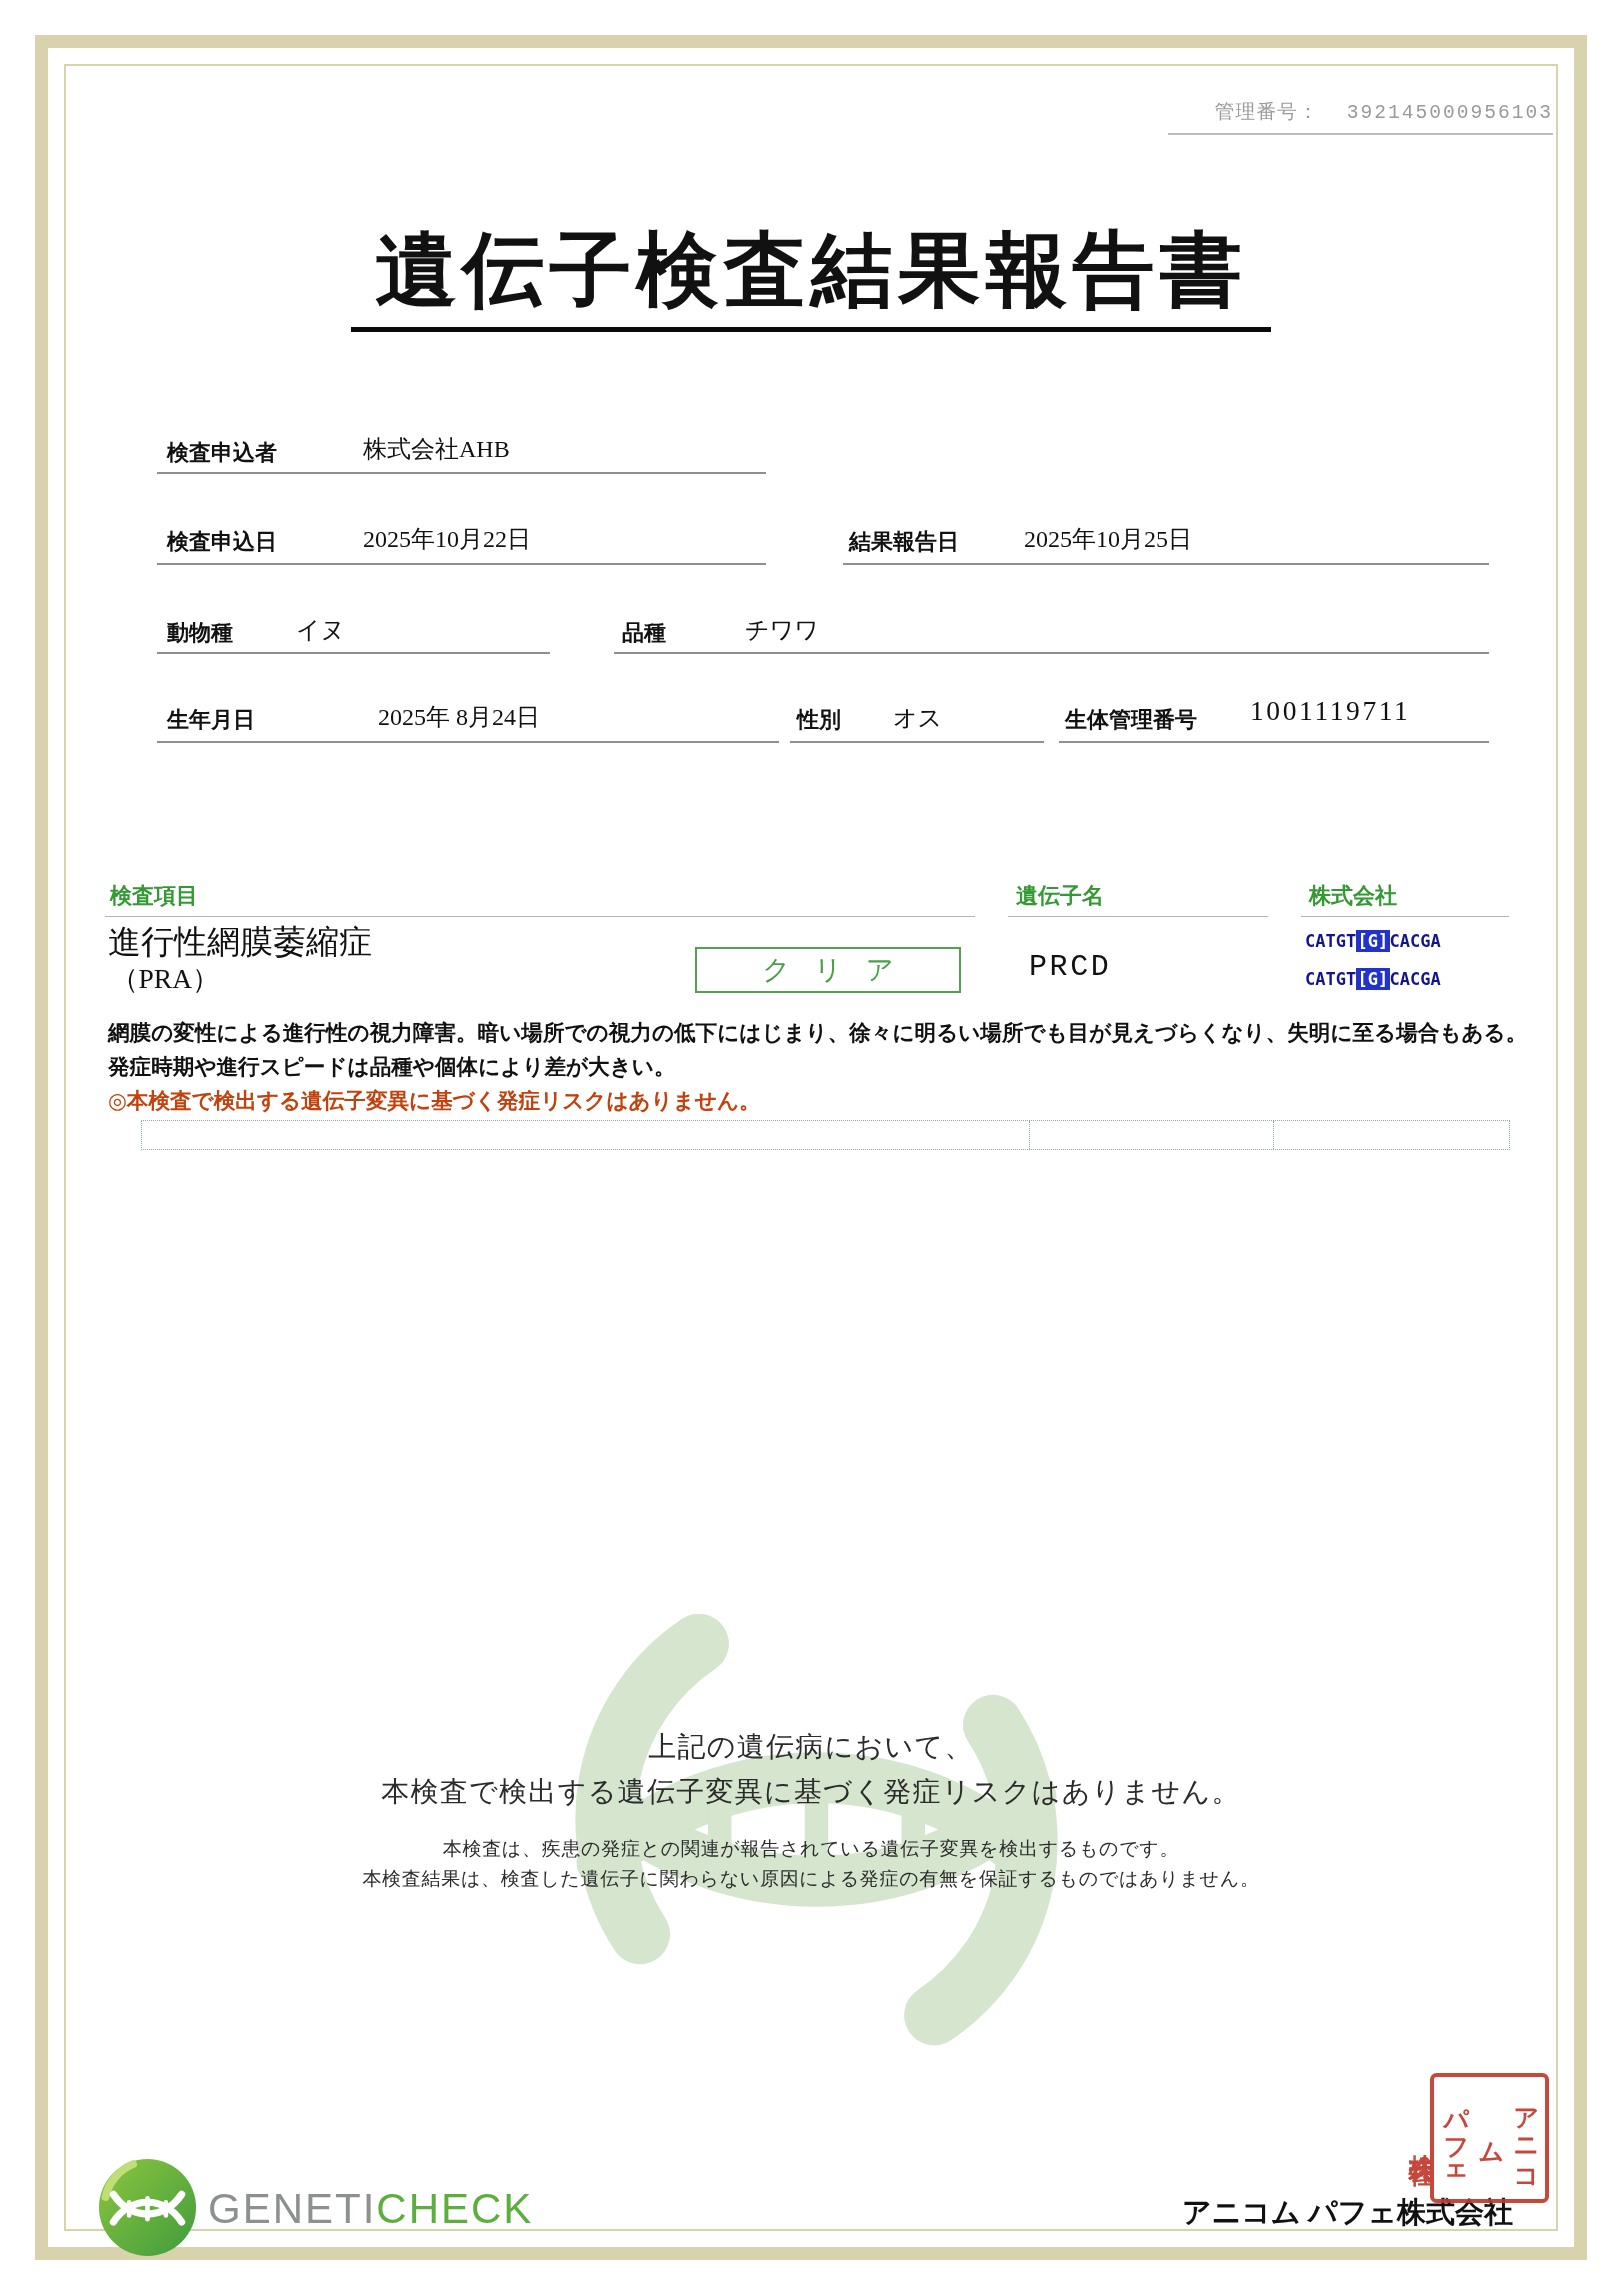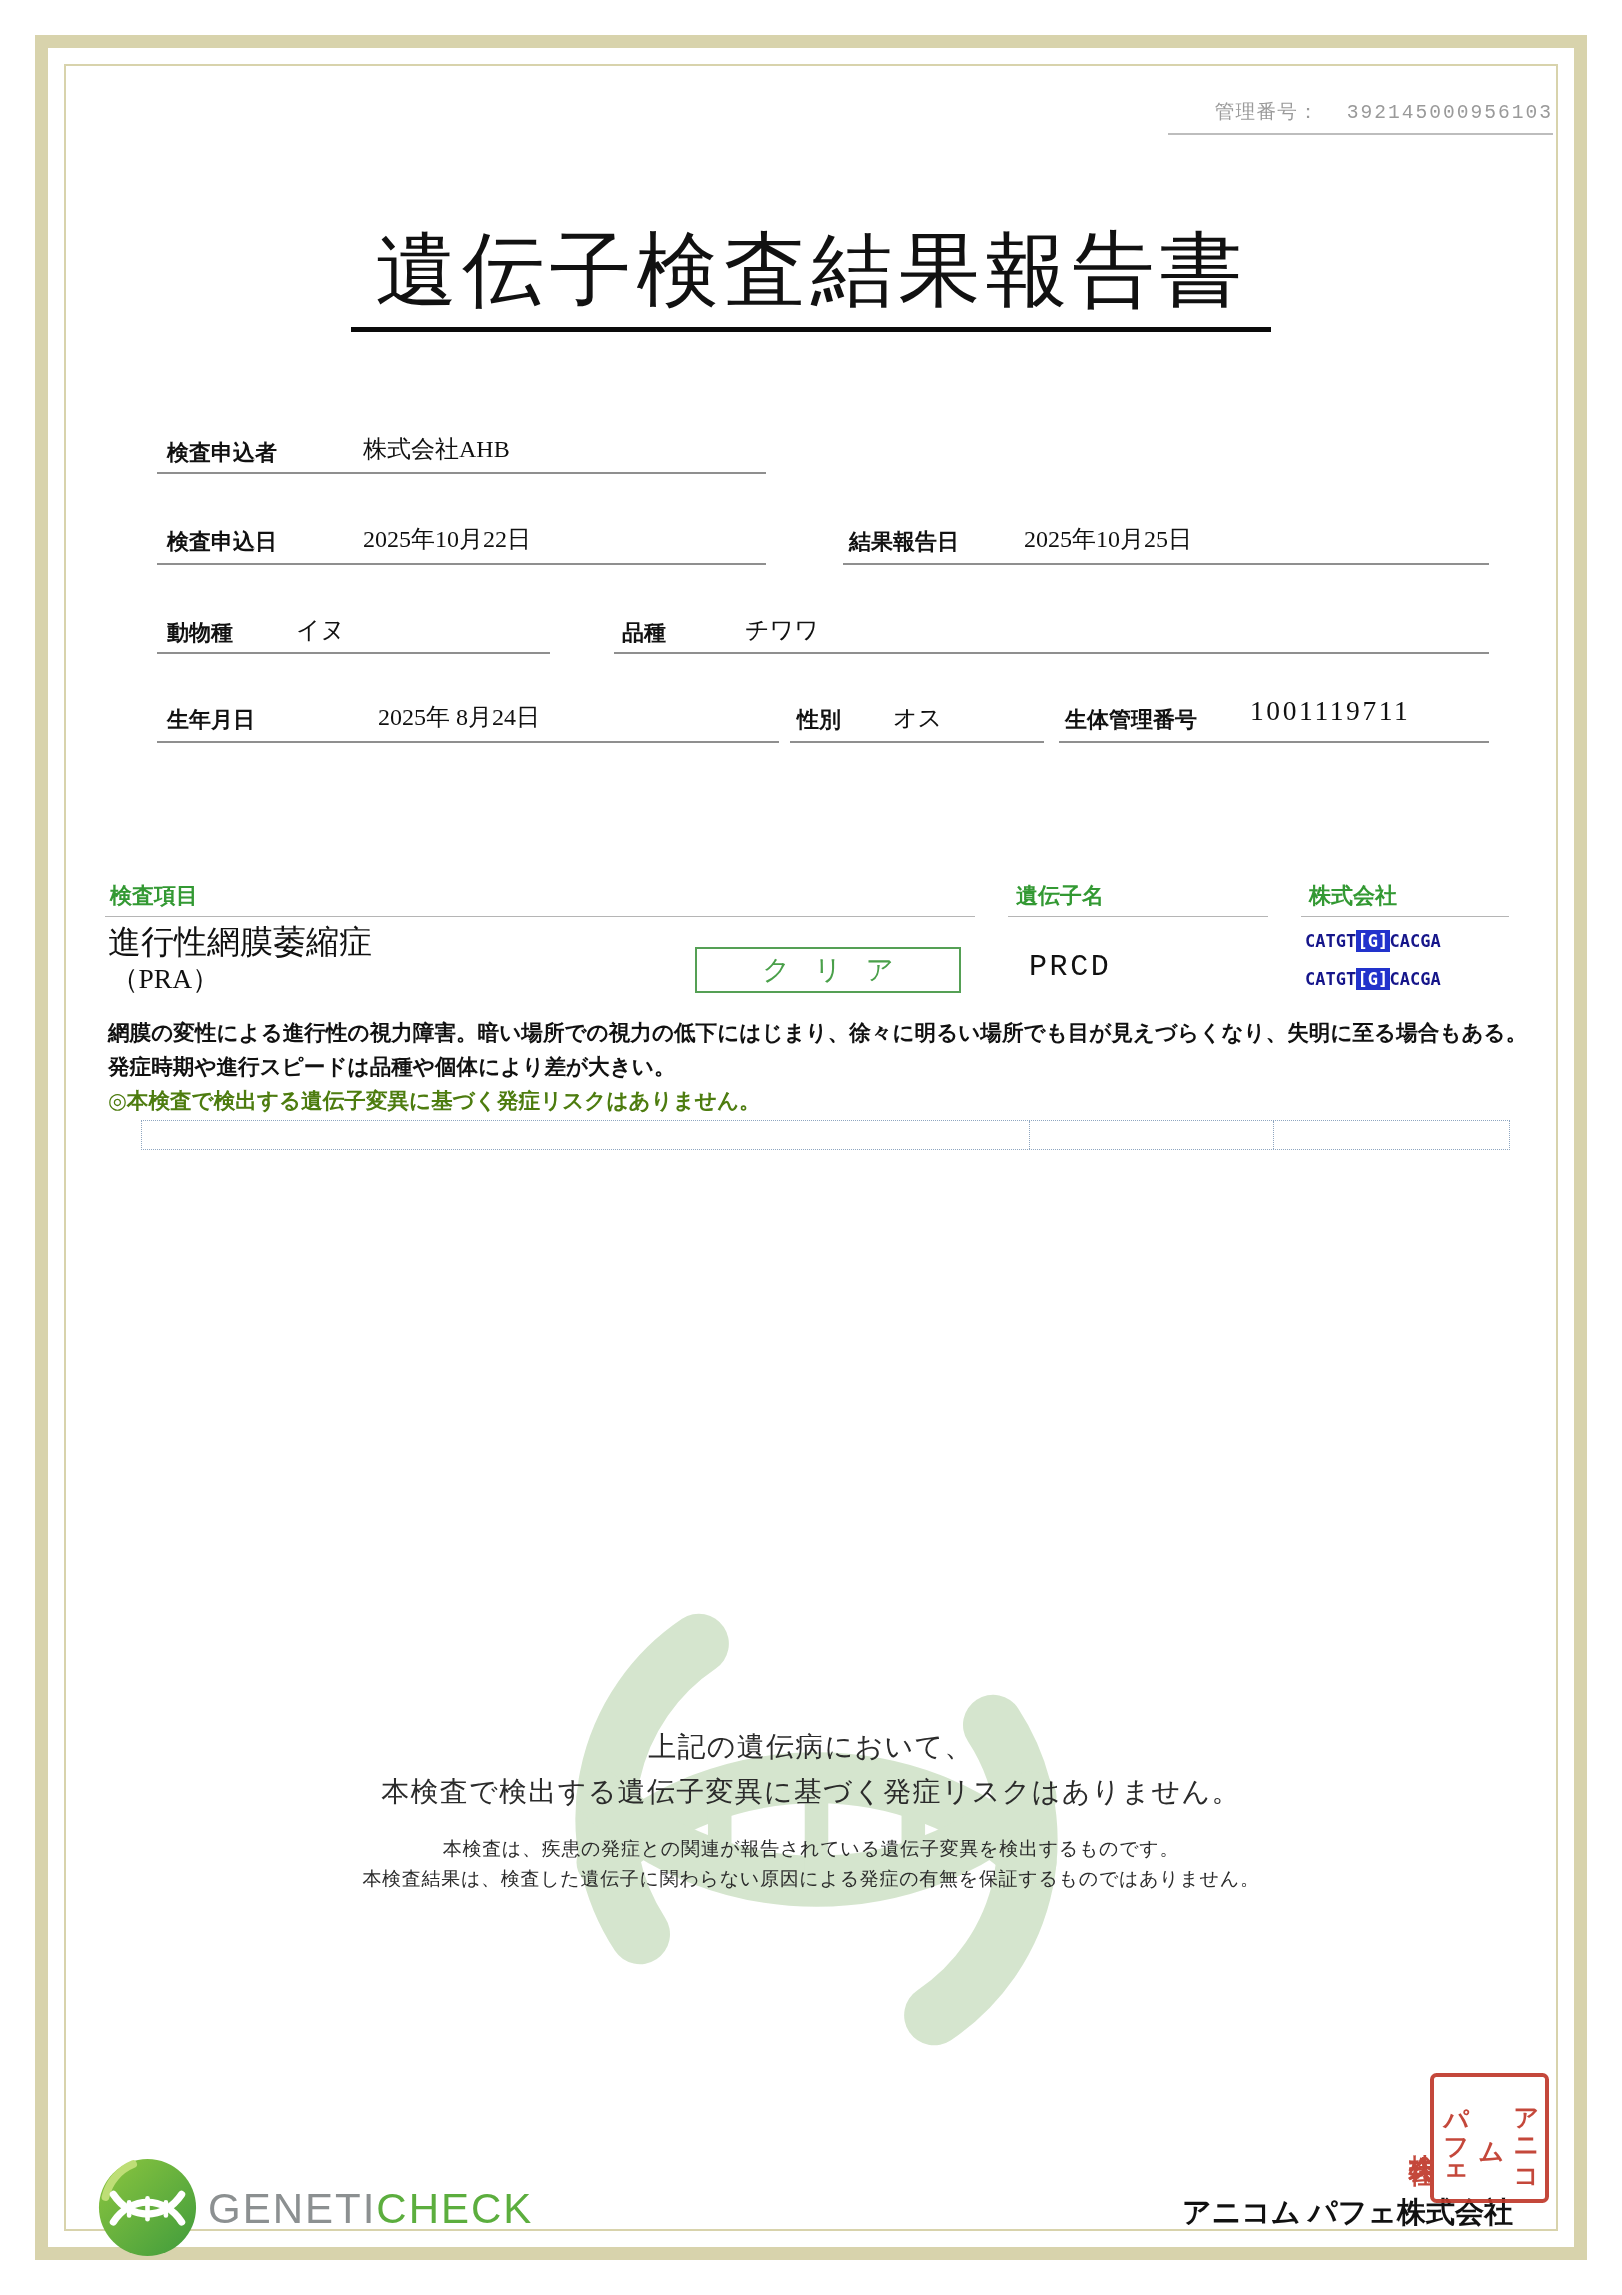"遺伝子検査結果報告書" .title { font-weight: normal -> bold }
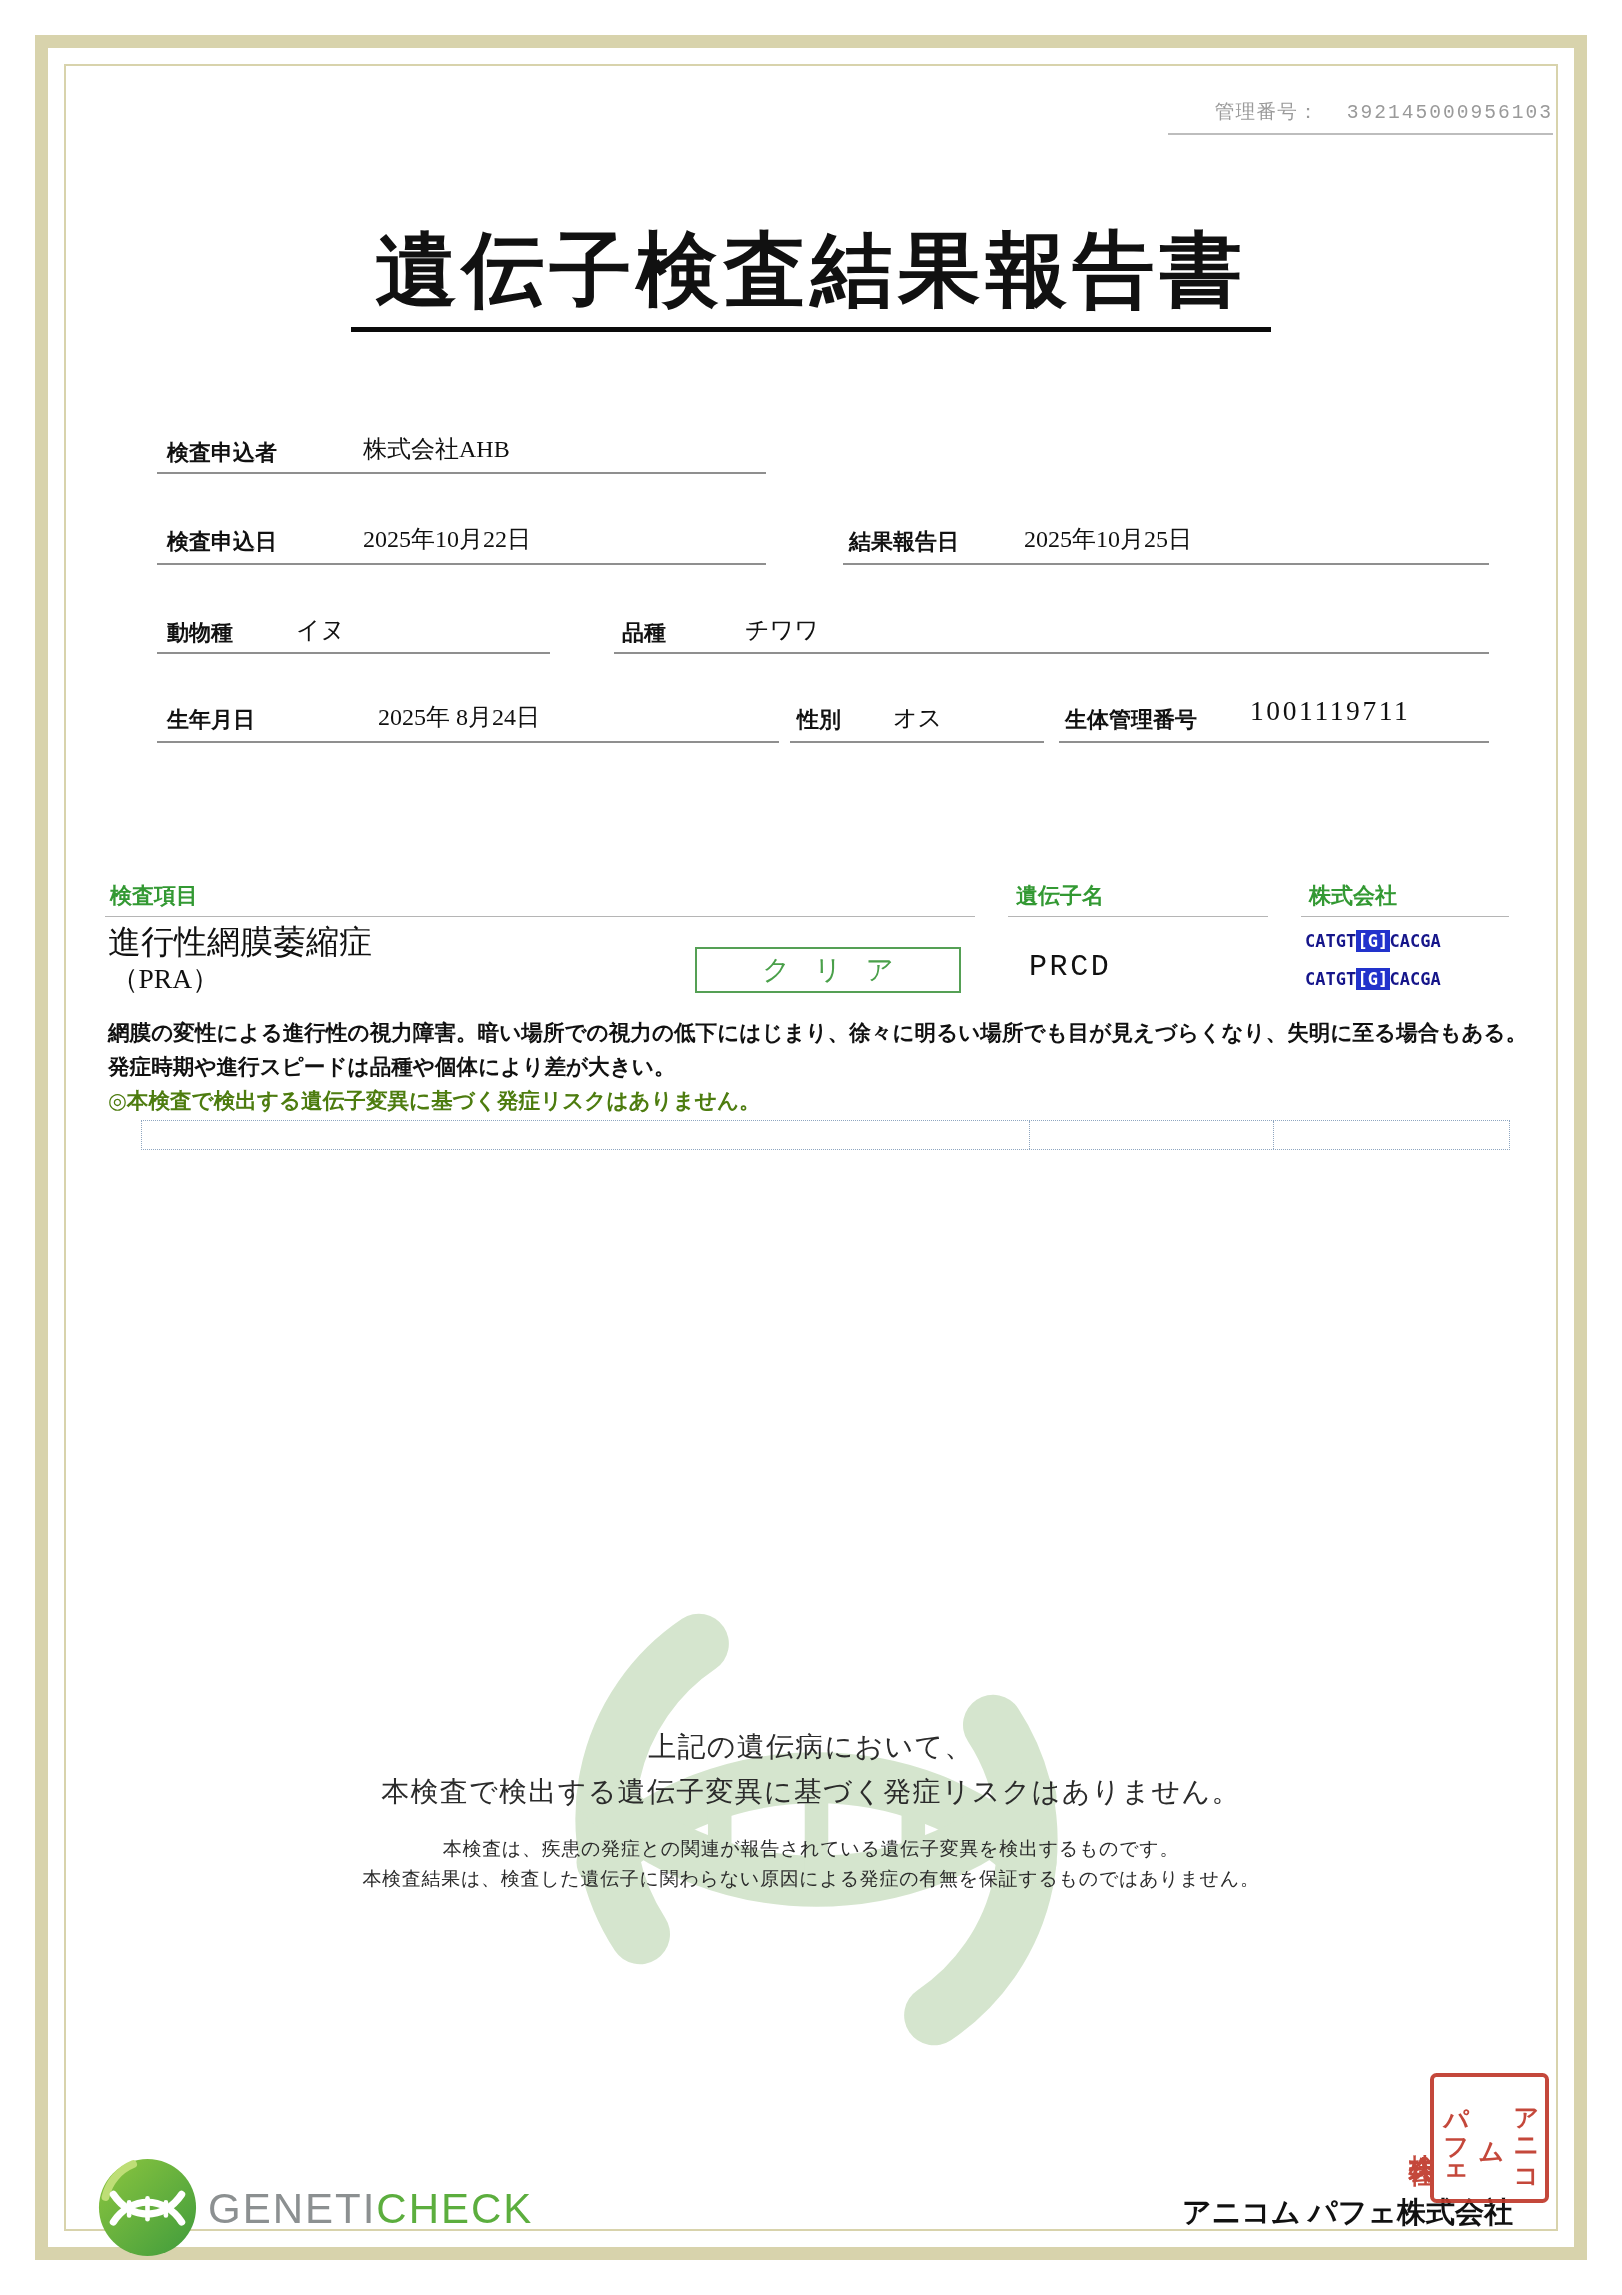"◎本検査で検出する遺伝子変異に基づく発症リスクはありません。" .risk { color: #4d7c0f -> #c2410c }
